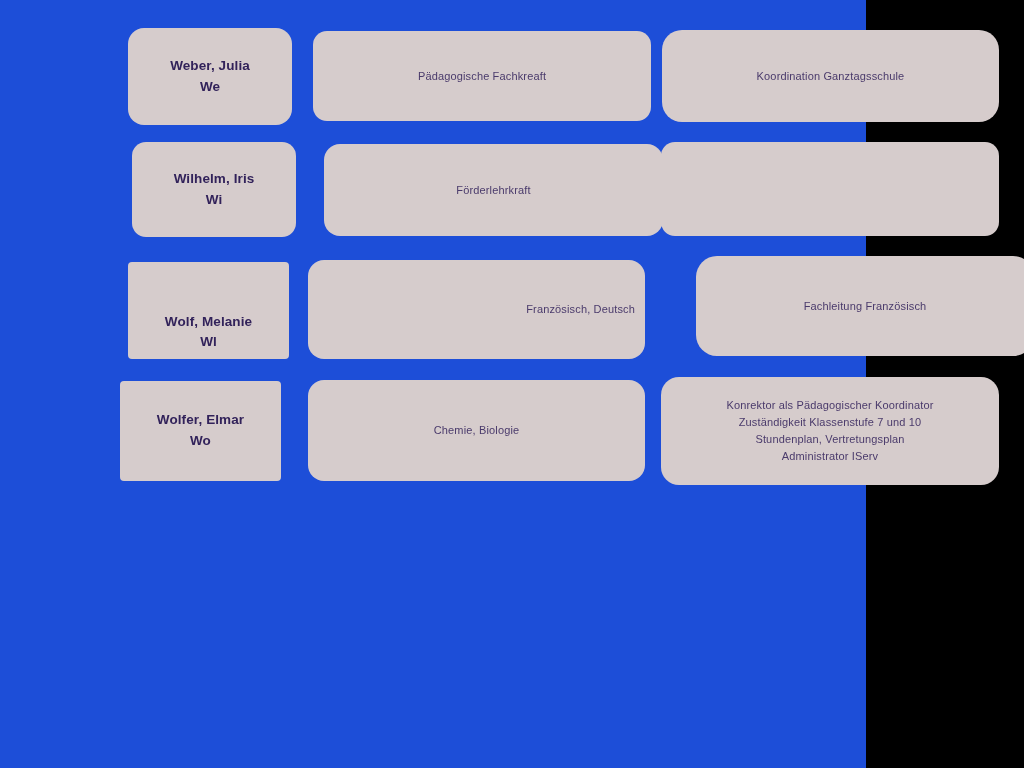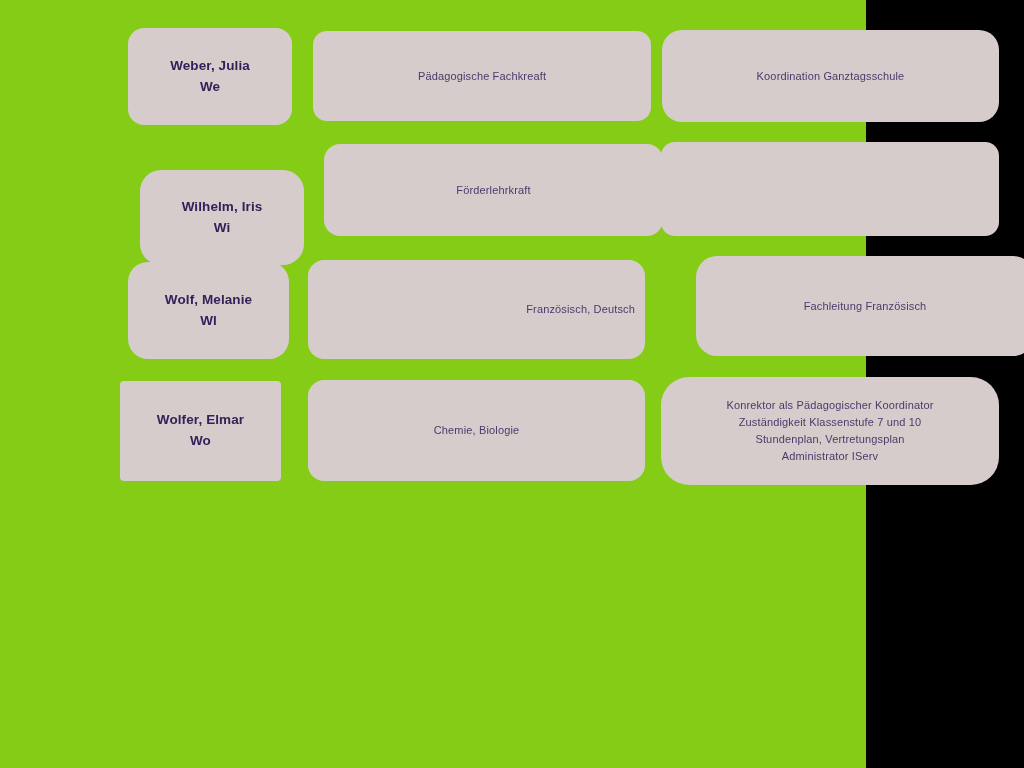"Weber, Julia" #board { background: #84cc16 -> #1d4ed8 }
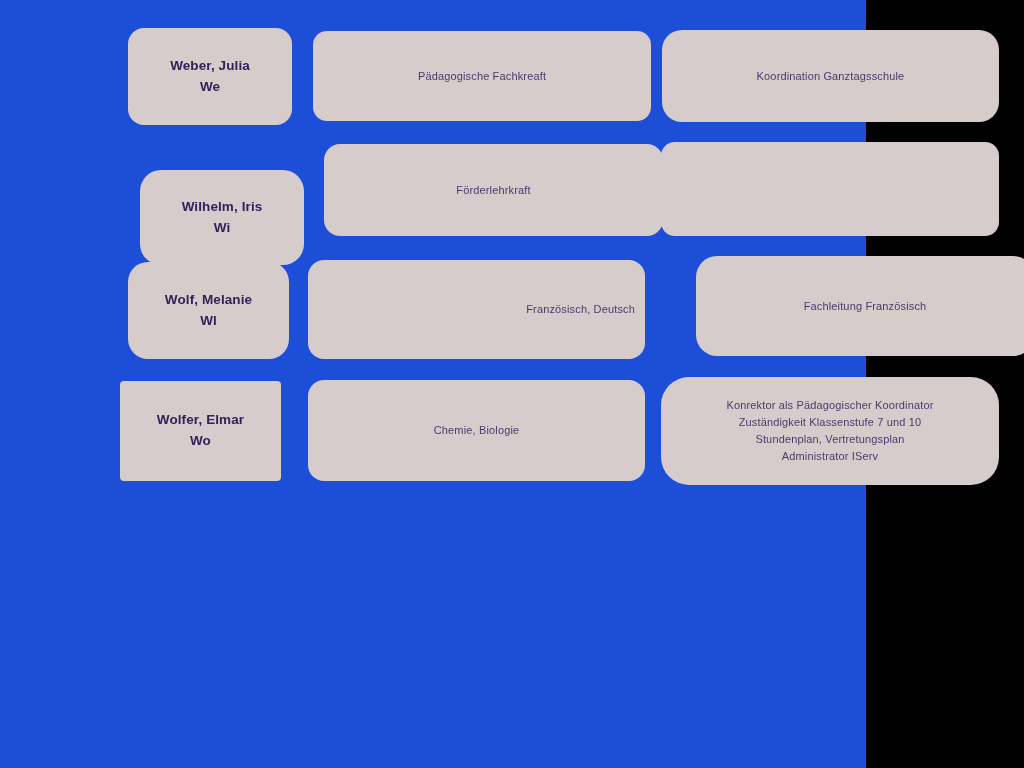"Wilhelm, Iris" #c-r2-name { border-radius: 21px -> 14px; left: 140px -> 132px; margin-top: 28px -> none }
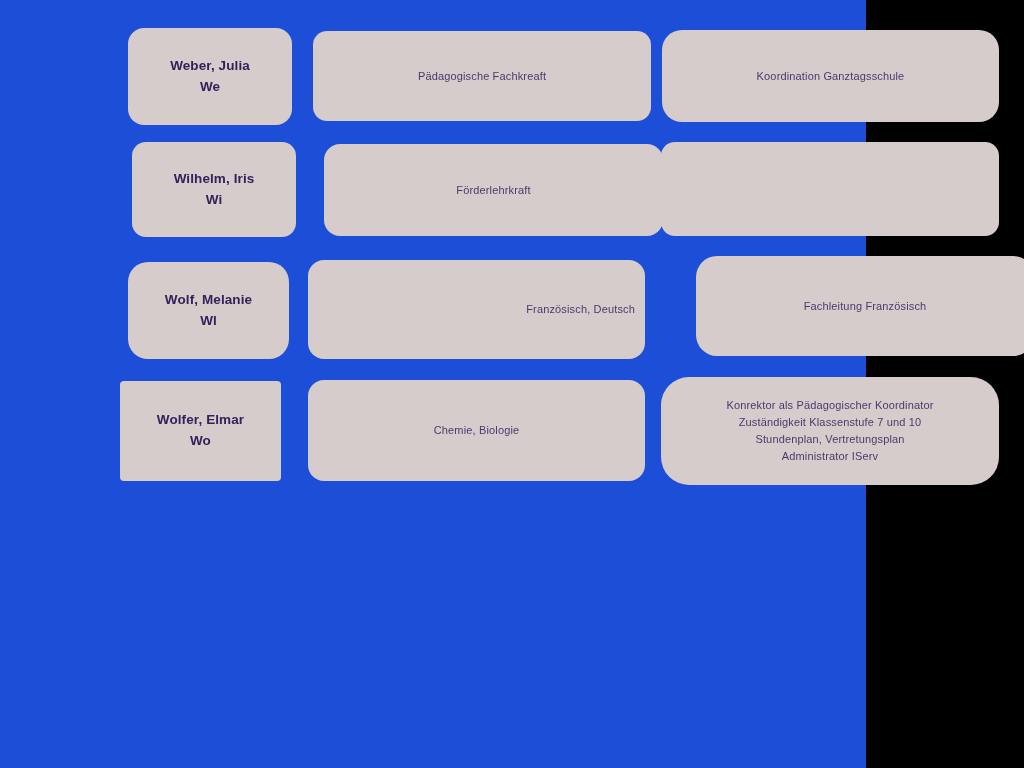"Wolf, Melanie" #c-r3-name { align-items: none -> flex-end; border-radius: 20px -> 4px }
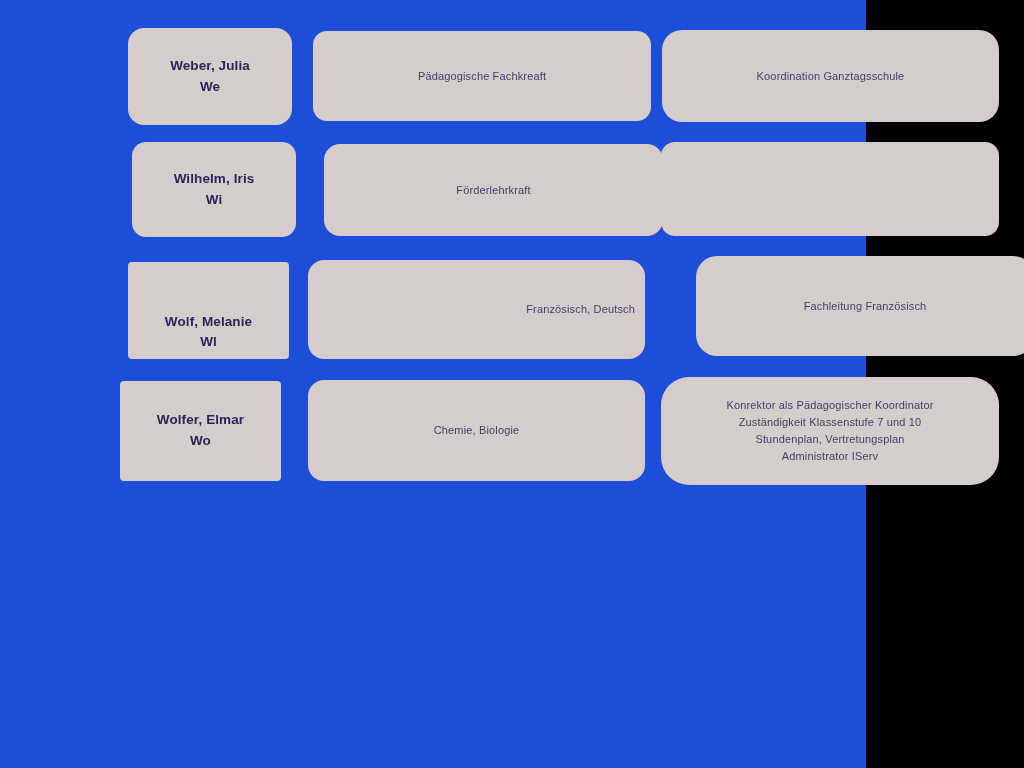"Konrektor als Pädagogischer Koordinator" #c-r4-role { border-radius: 28px -> 18px }
